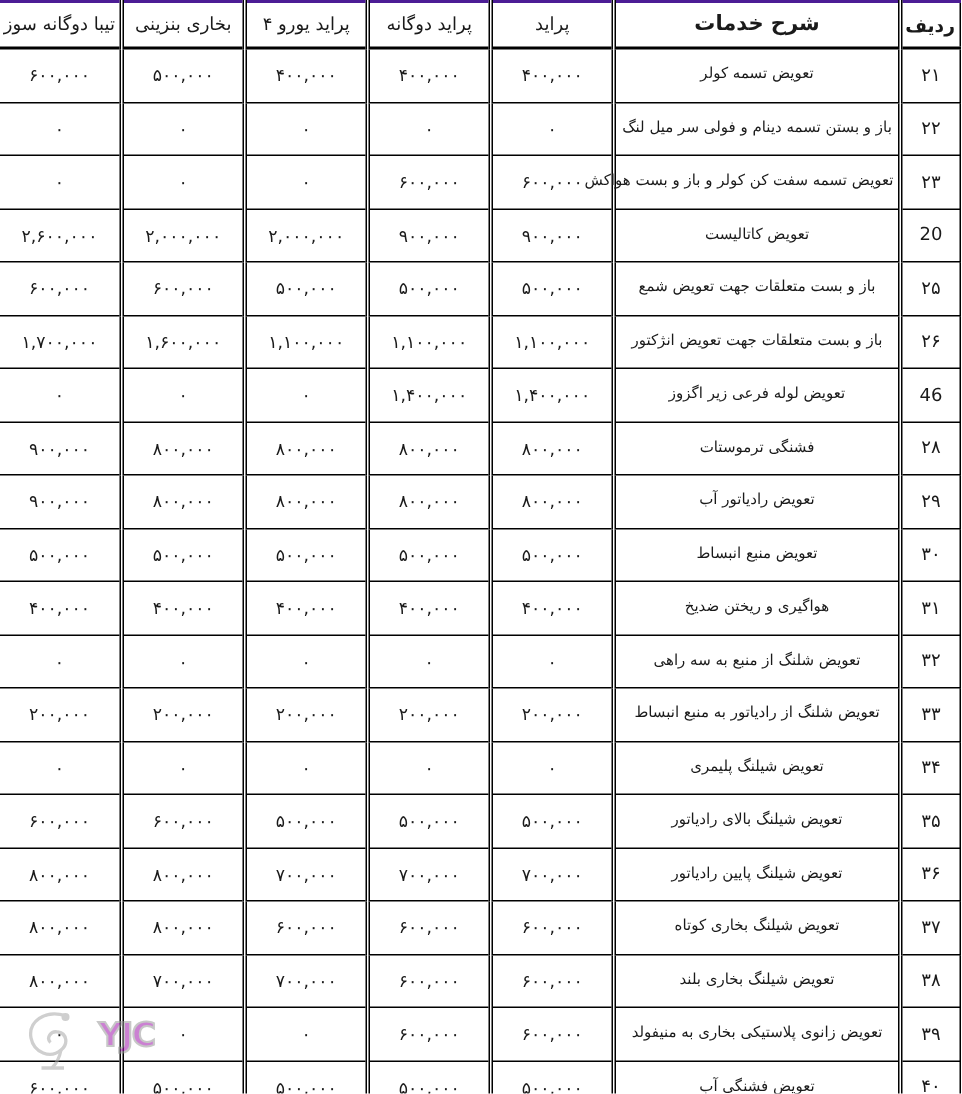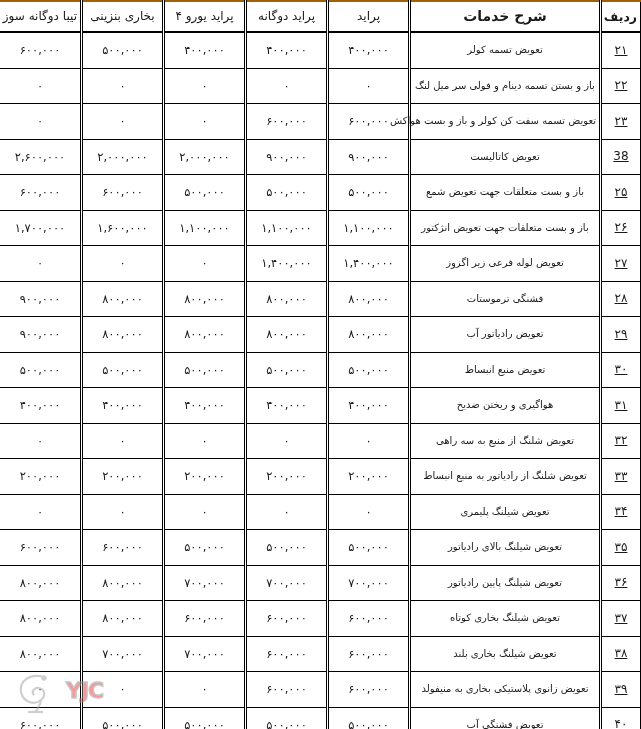"تیبا دوگانه سوز" #price-table thead th { border-top: 2px solid #a16207 -> 2px solid #4c1d95 }
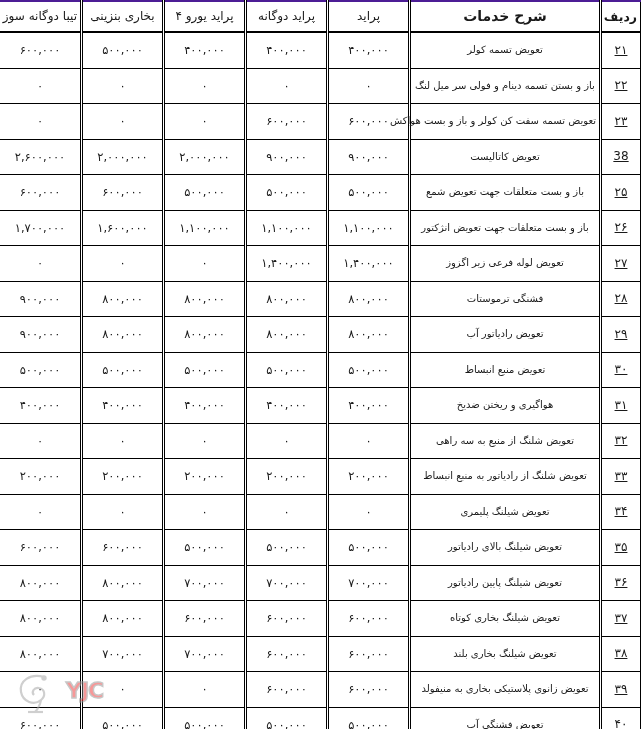"۲۱" #price-table tbody td.c-radif { text-decoration: underline -> none }
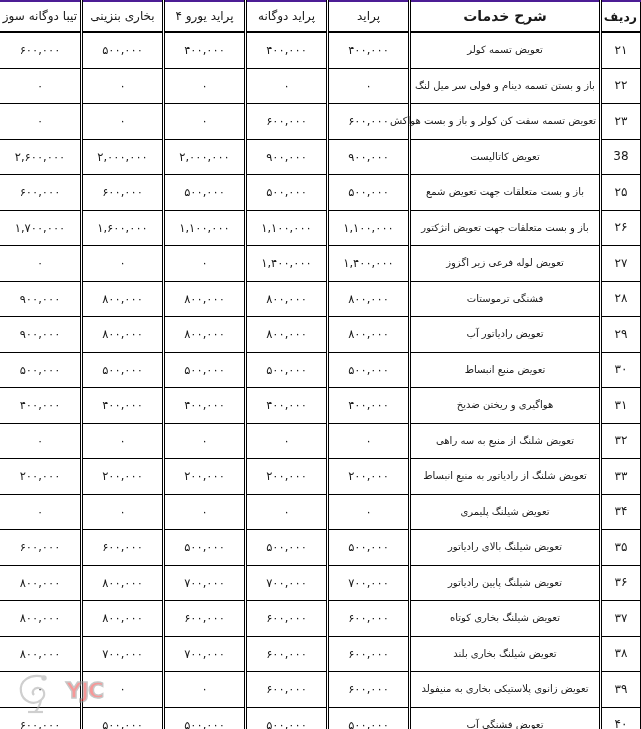"38" td.c-radif { text: 38 -> 20 }
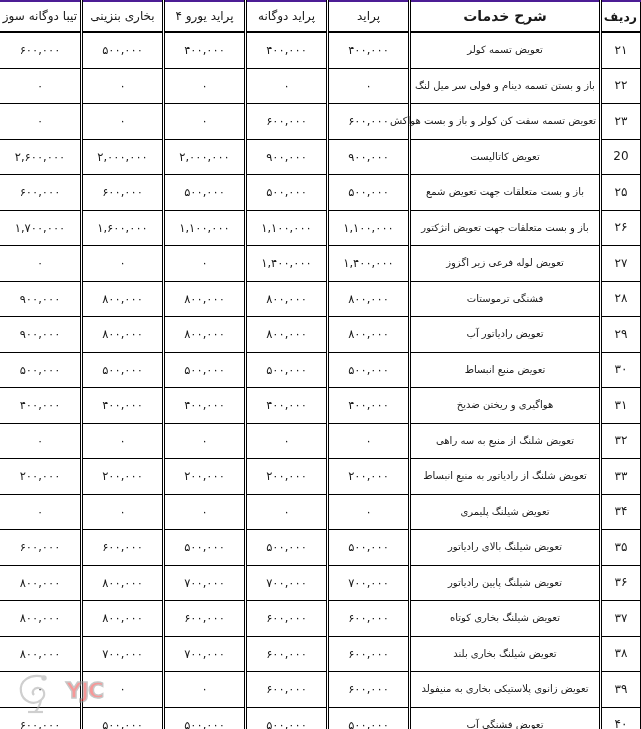"۲۷" td.c-radif { text: ۲۷ -> 46 }
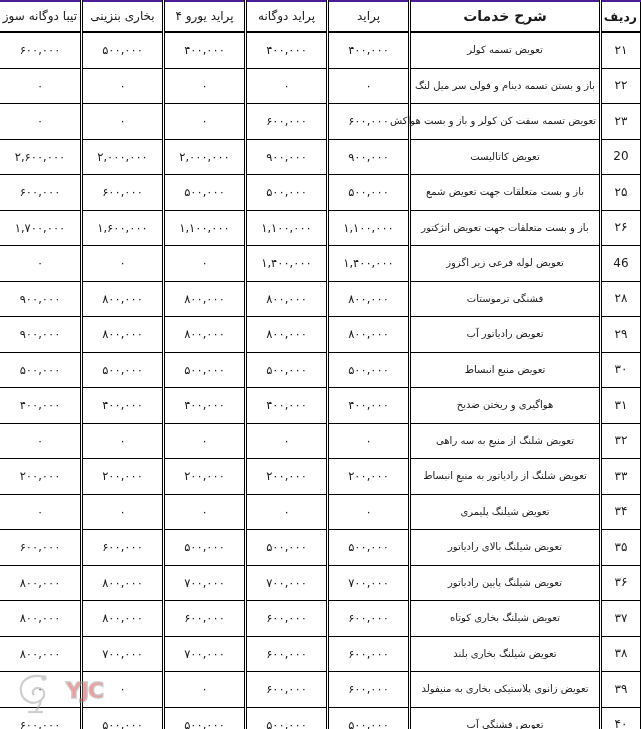"YJC" #watermark .wm-text { color: #ef4444 -> #a21caf }
